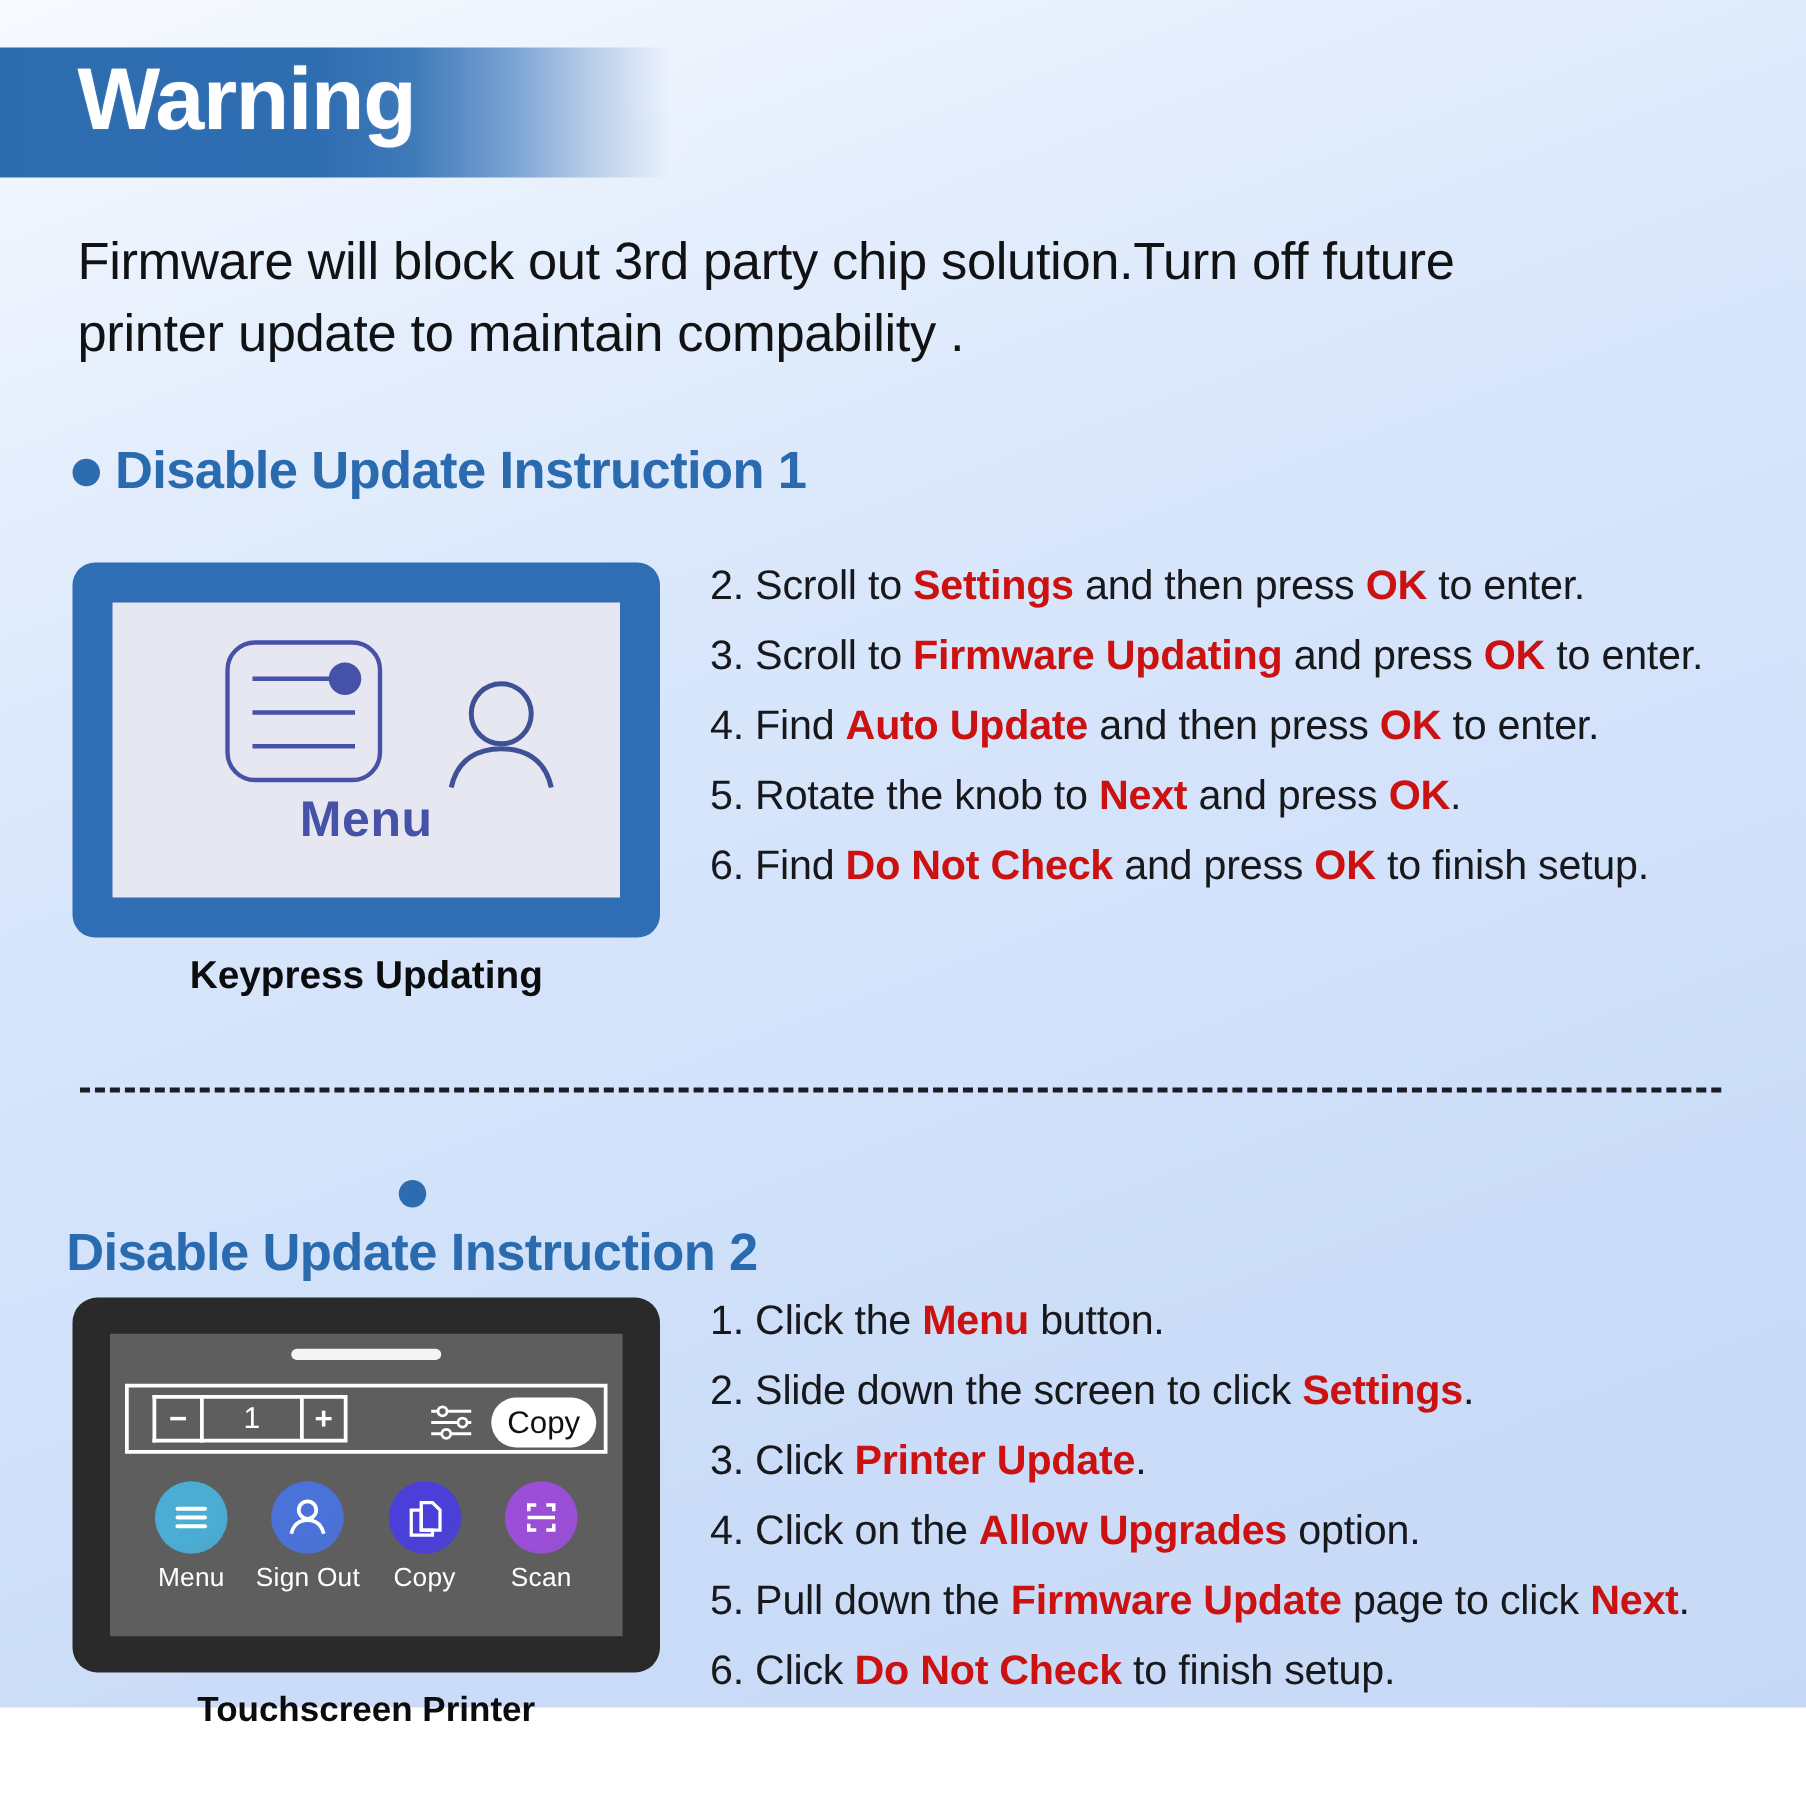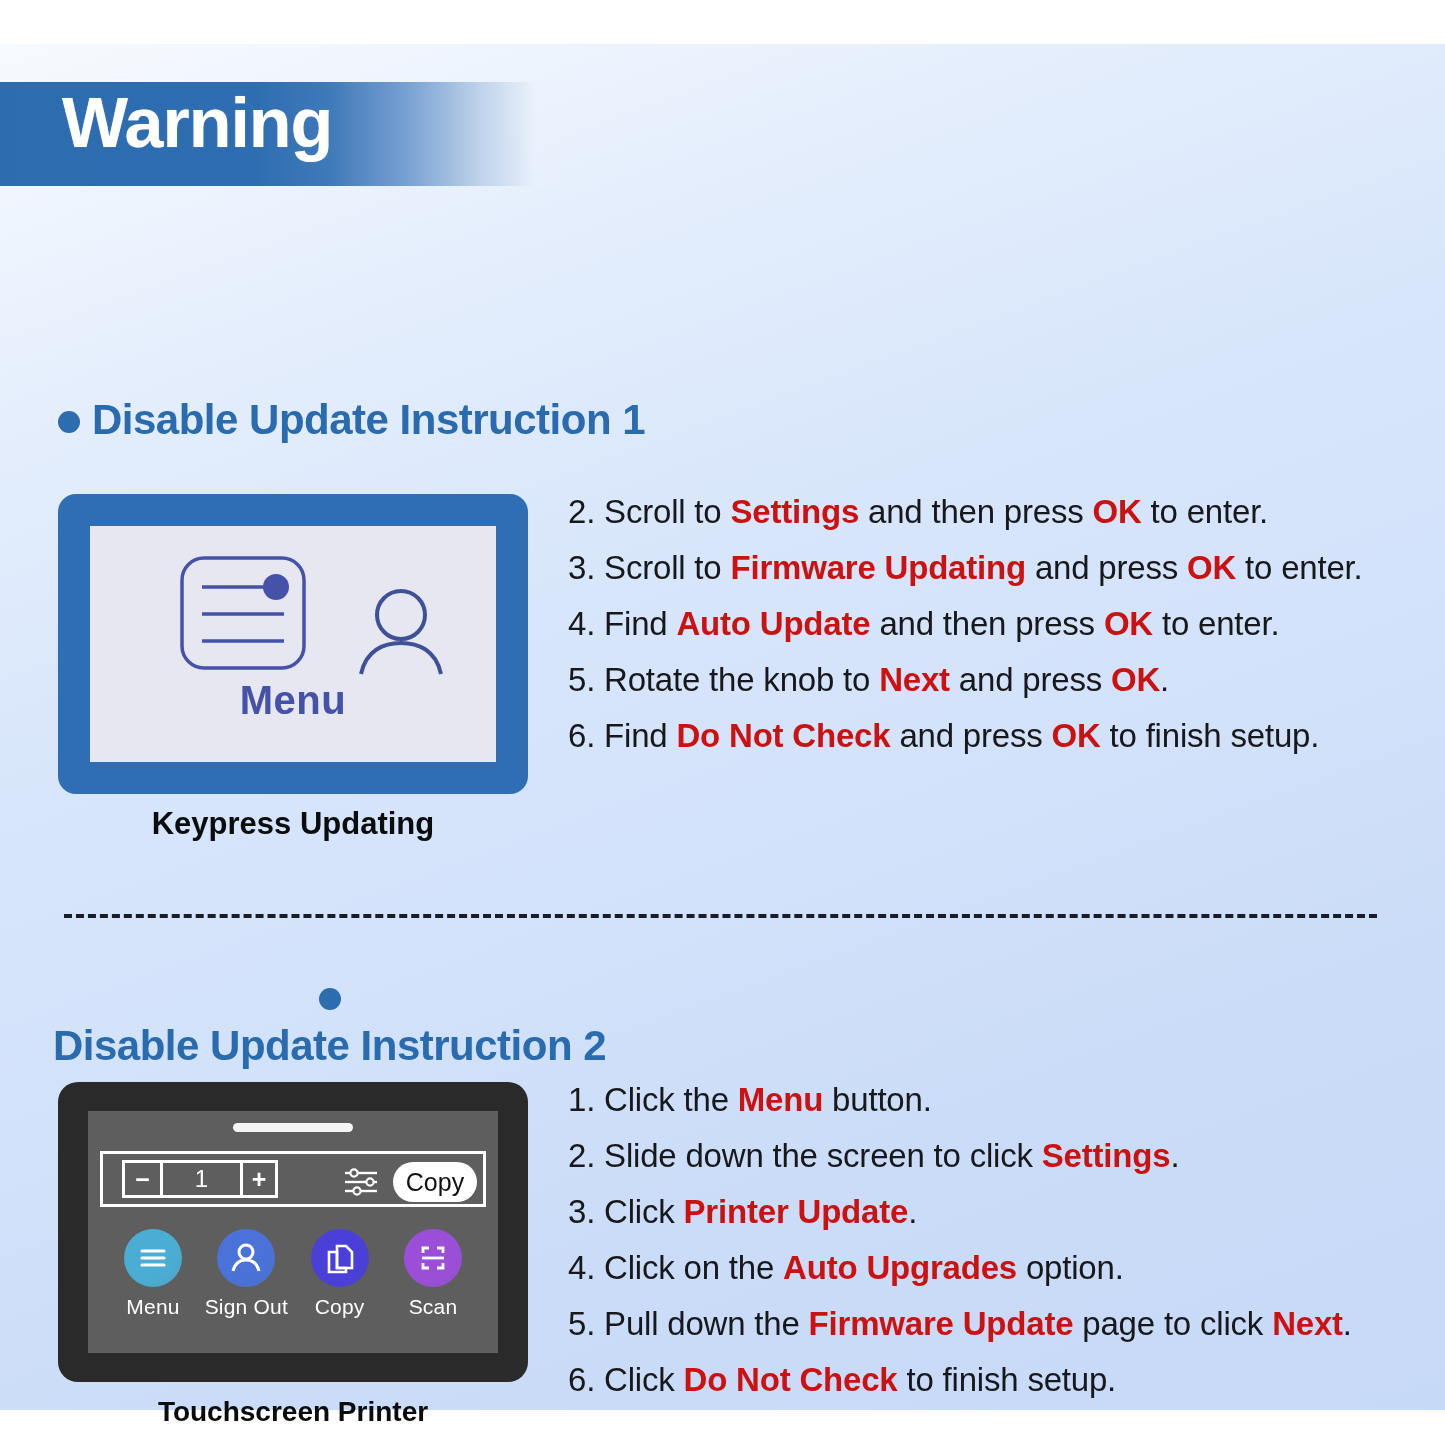"Warning" #page { margin-top: 44px -> none }
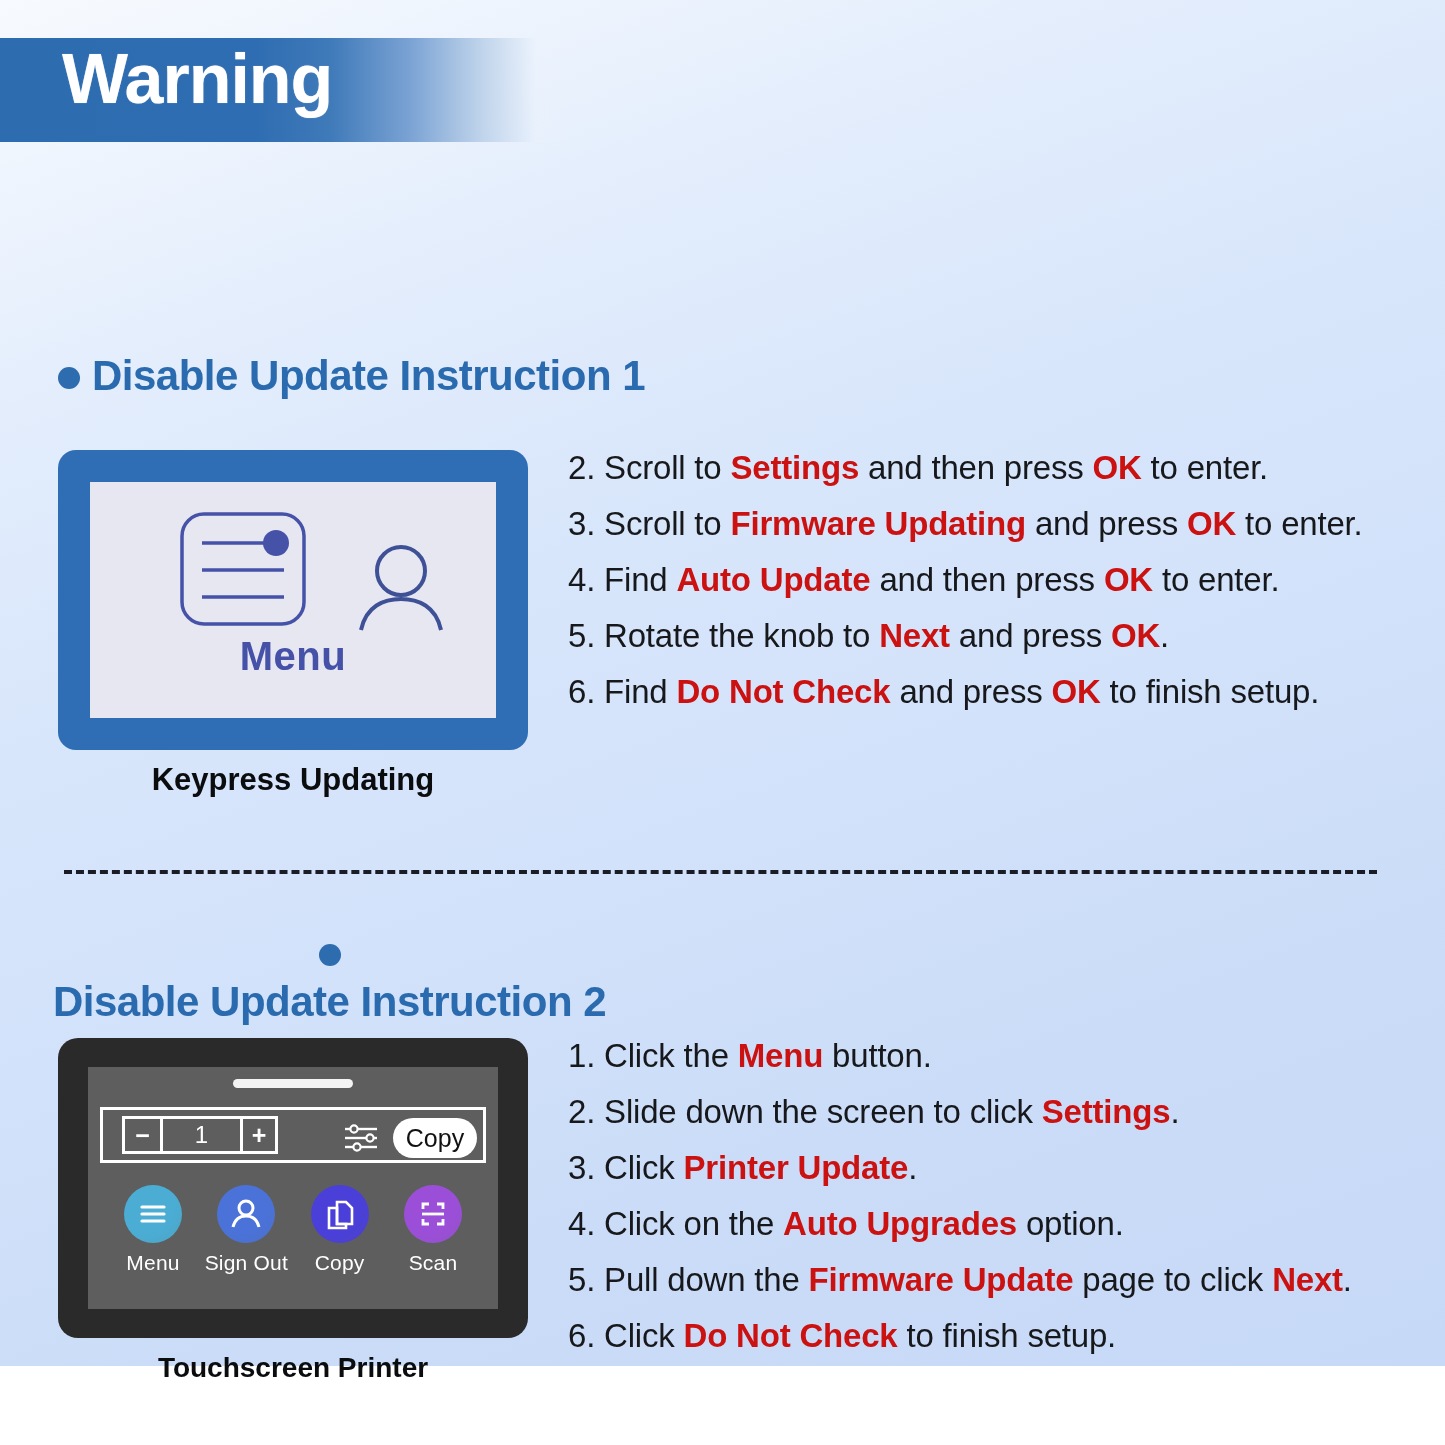"Firmware will block out 3rd" div { html: none -> <div>Firmware will block out 3rd party chip solution.Turn off future printer update to maintain compability .</div> }
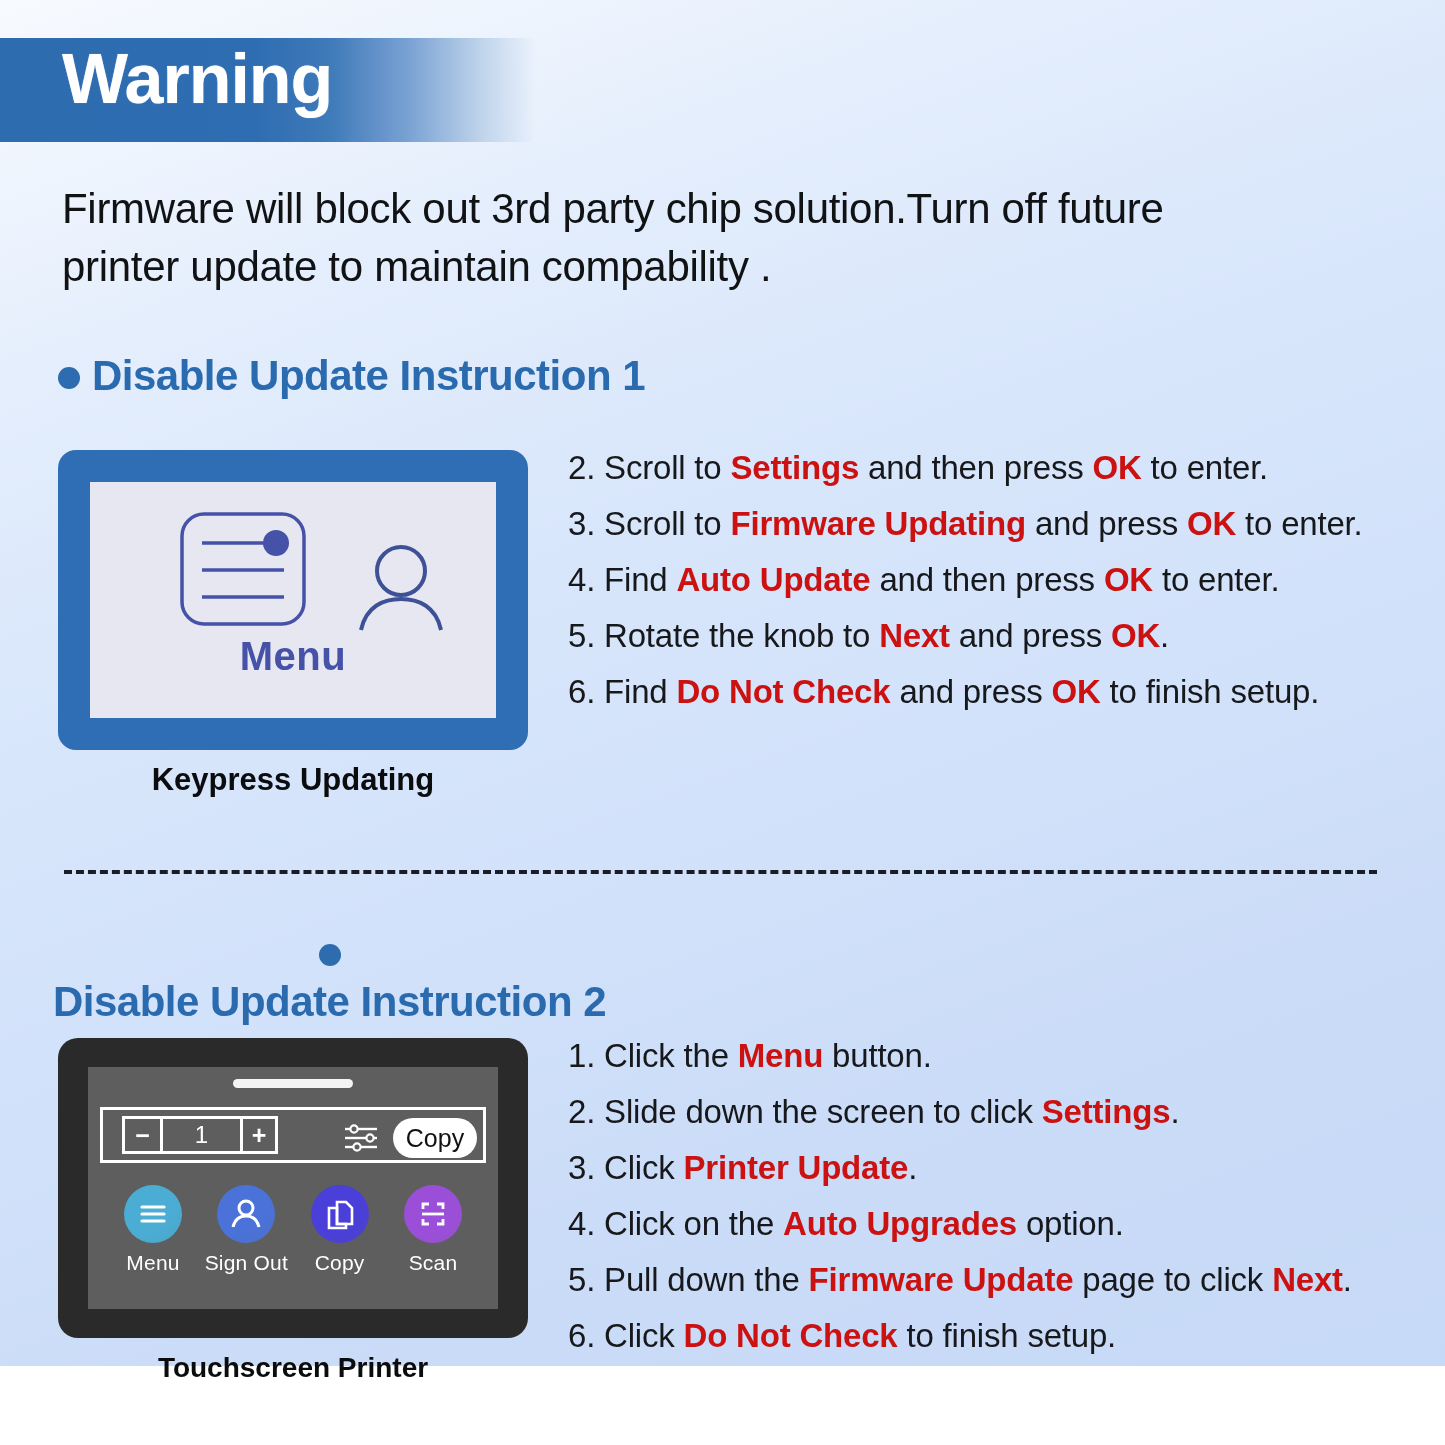"Auto Upgrades" b { text: Auto -> Allow }
